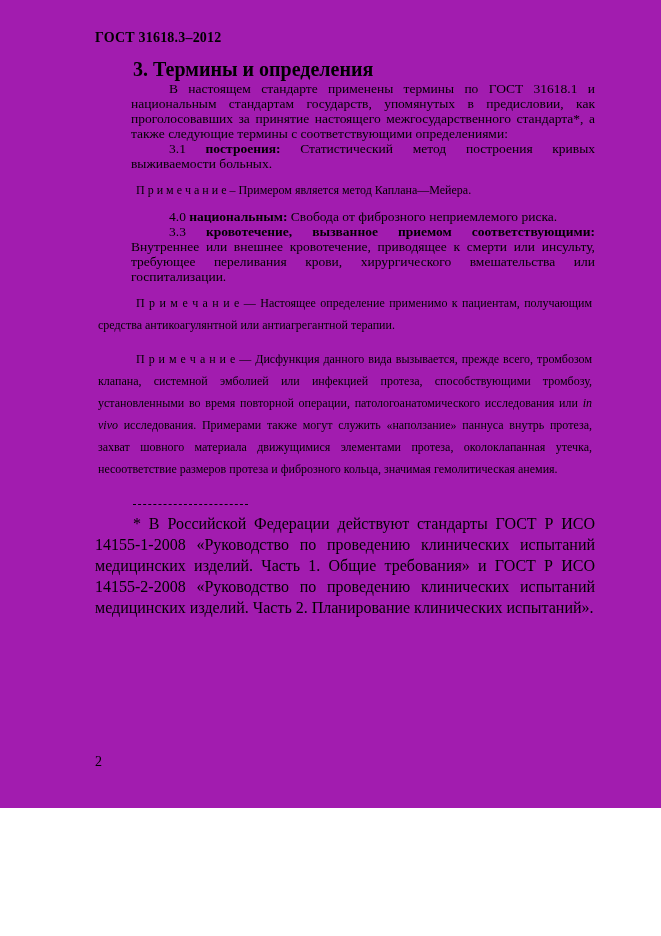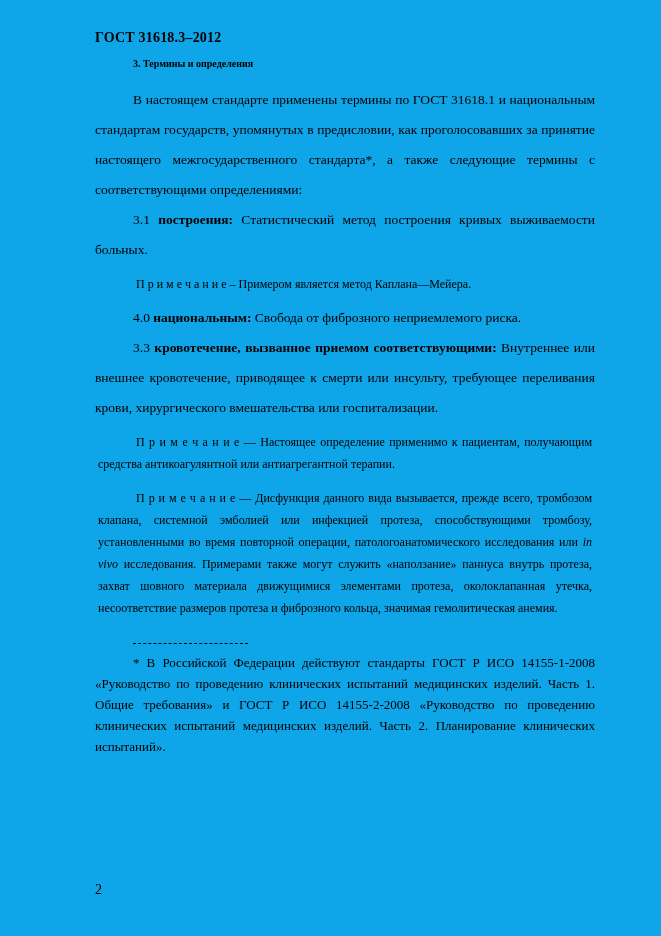"ГОСТ 31618.3–2012" .page { background: #0ea5e9 -> #a21caf; height: 936px -> 808px }
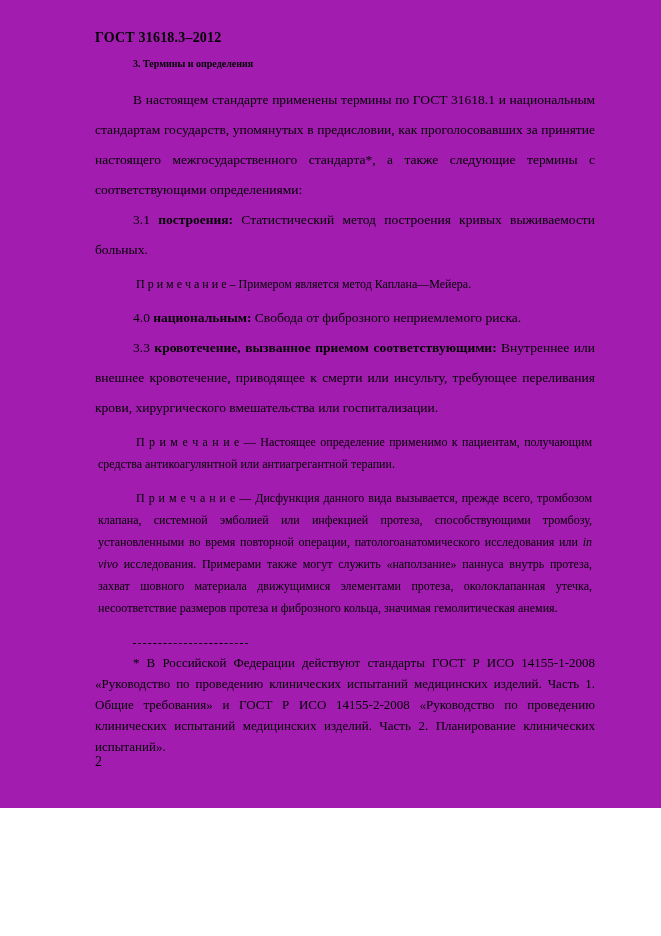"3. Термины и определения" .section-heading { font-size: 10px -> 20px; margin-bottom: 16px -> none }
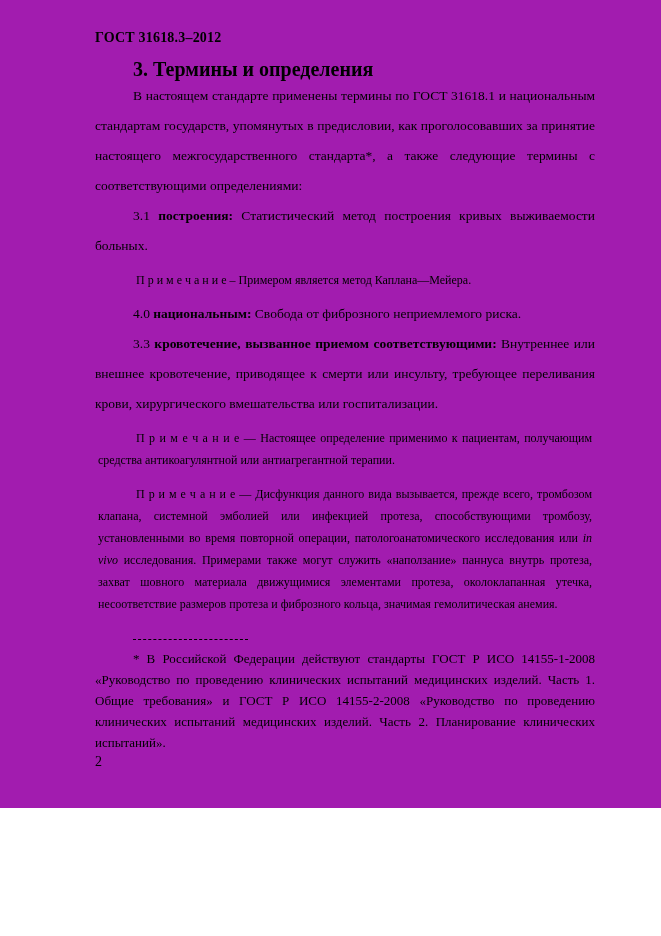"В настоящем стандарте применены термины" p.body { line-height: 30px -> 15px; margin-left: none -> 36px }
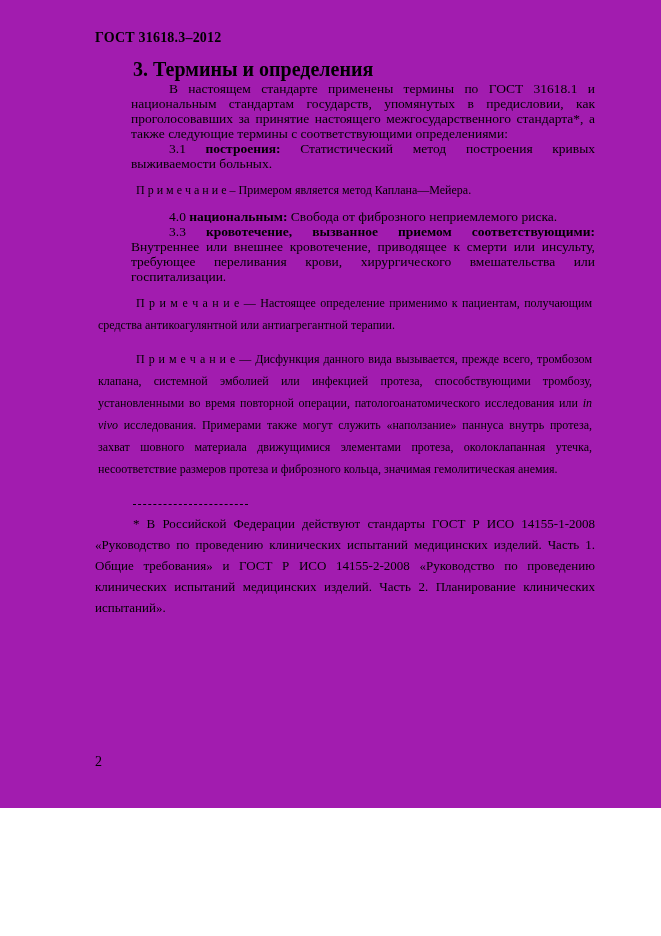"* В Российской Федерации действуют" p.footnote-text { font-size: 13px -> 16px }
